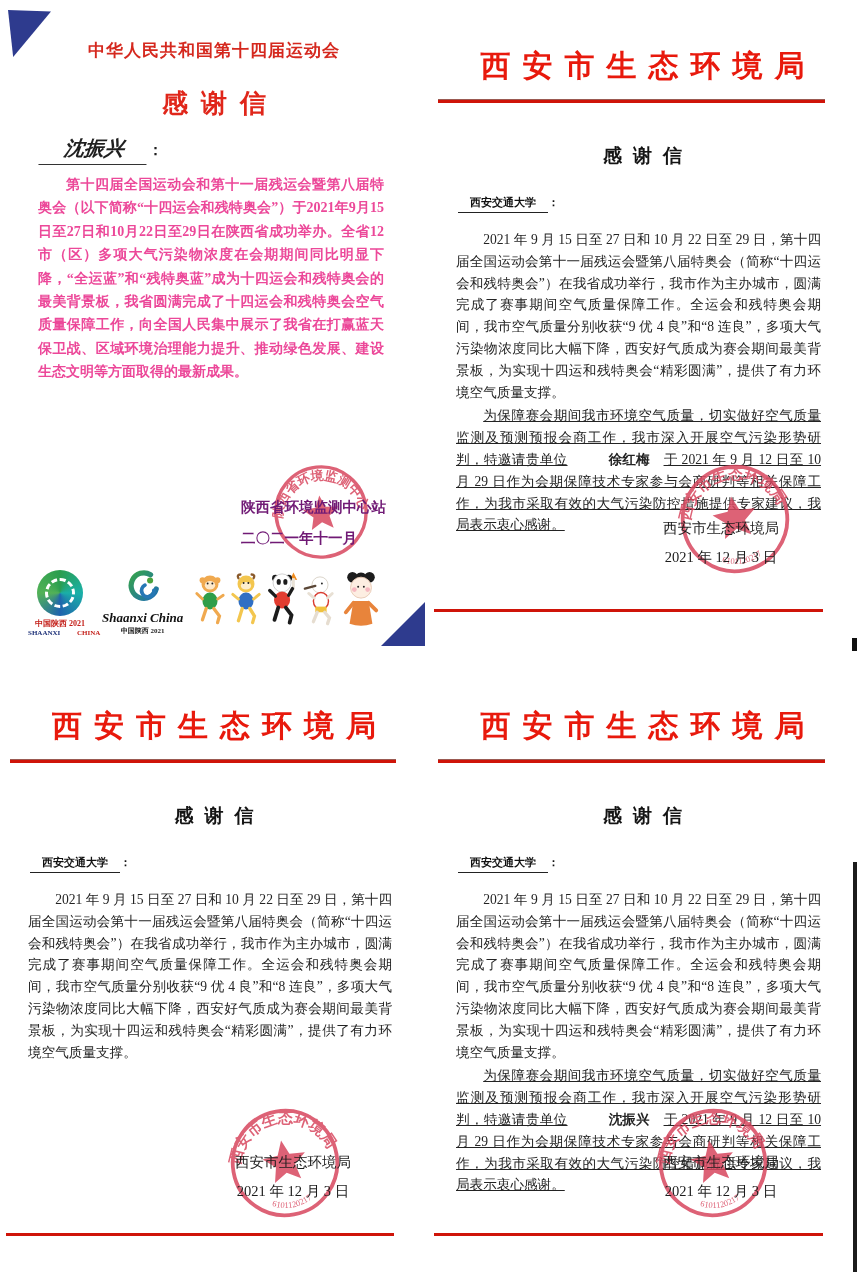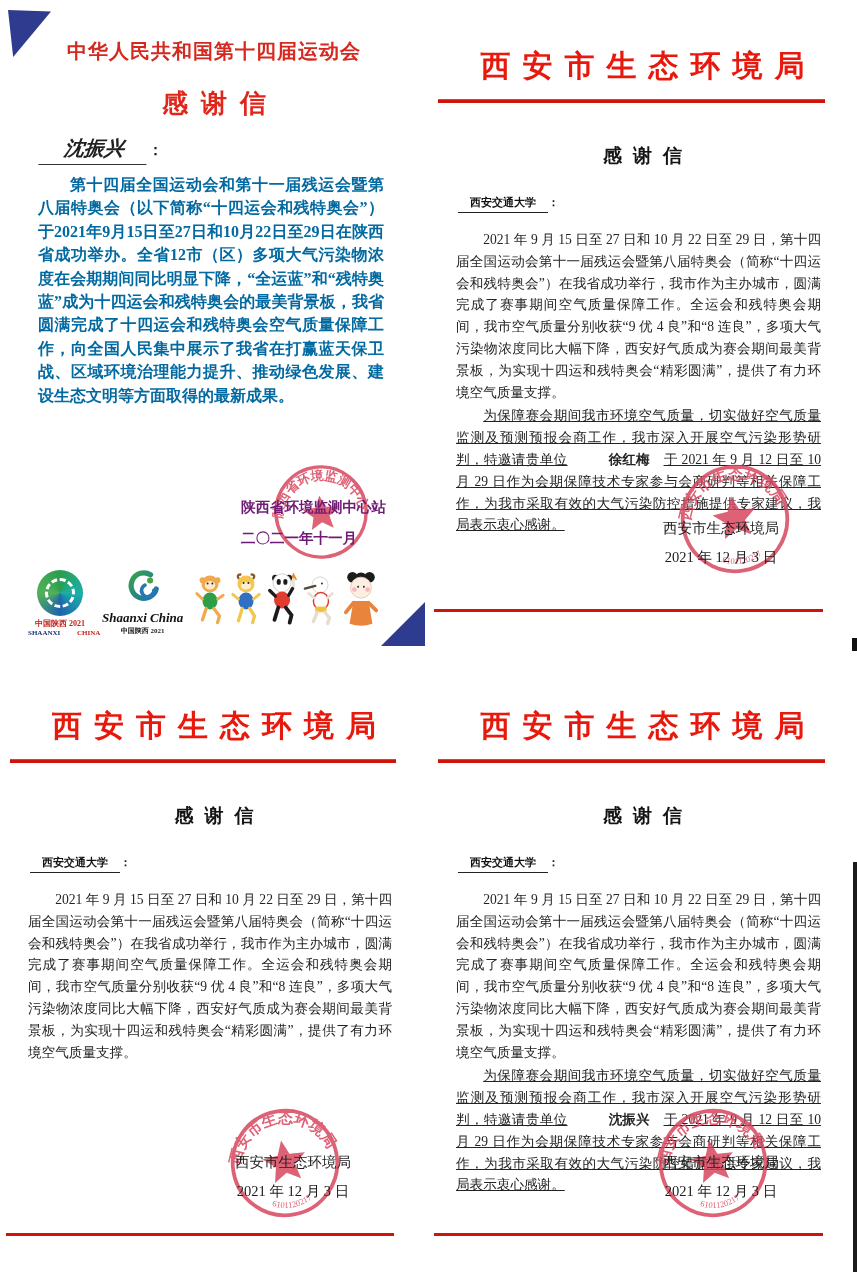"中华人民共和国第十四届运动会" .l1-title { font-size: 20px -> 17px }
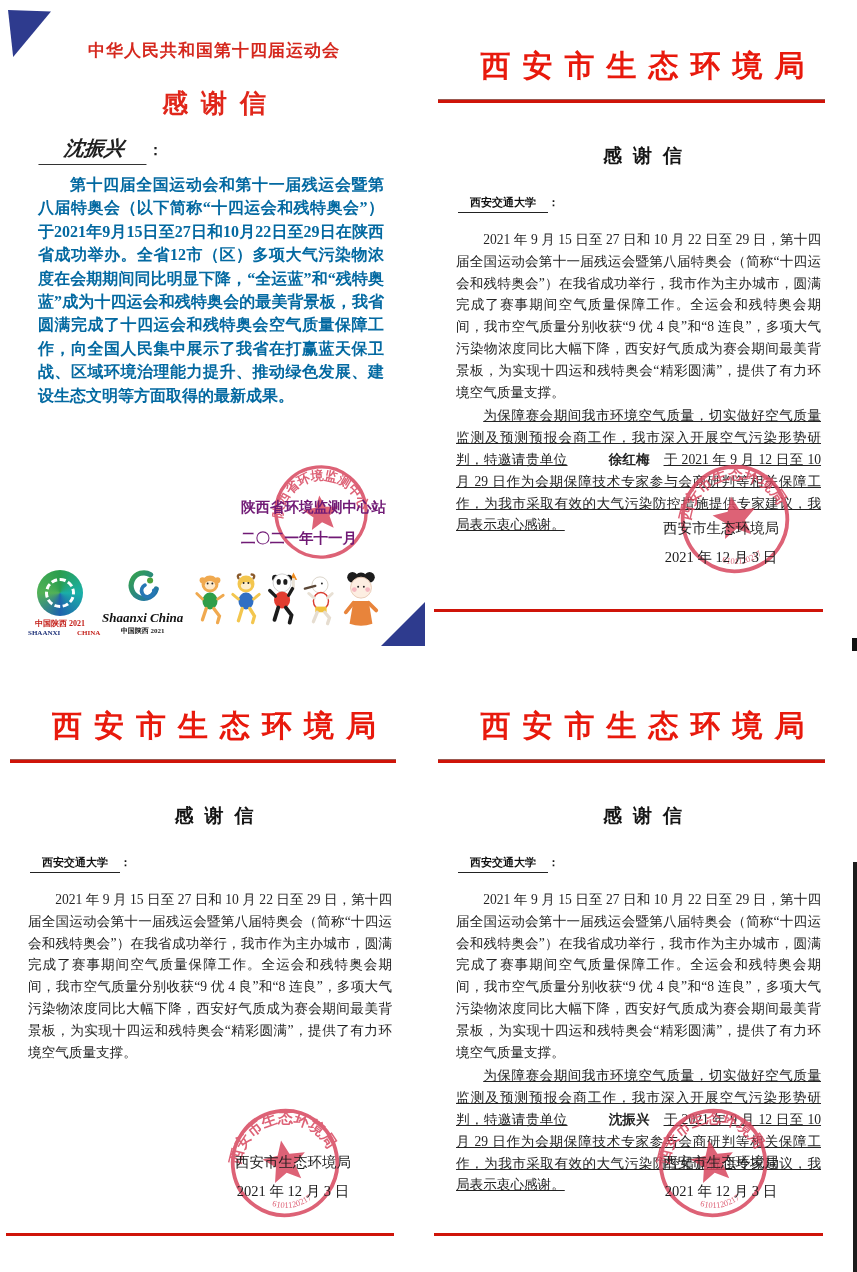"第十四届全国运动会和第十一届残运会暨第八届特奥会（以下简称“十四运会和残特奥会”" .l1-body { color: #0369a1 -> #ec4899; font-size: 16px -> 14px }
